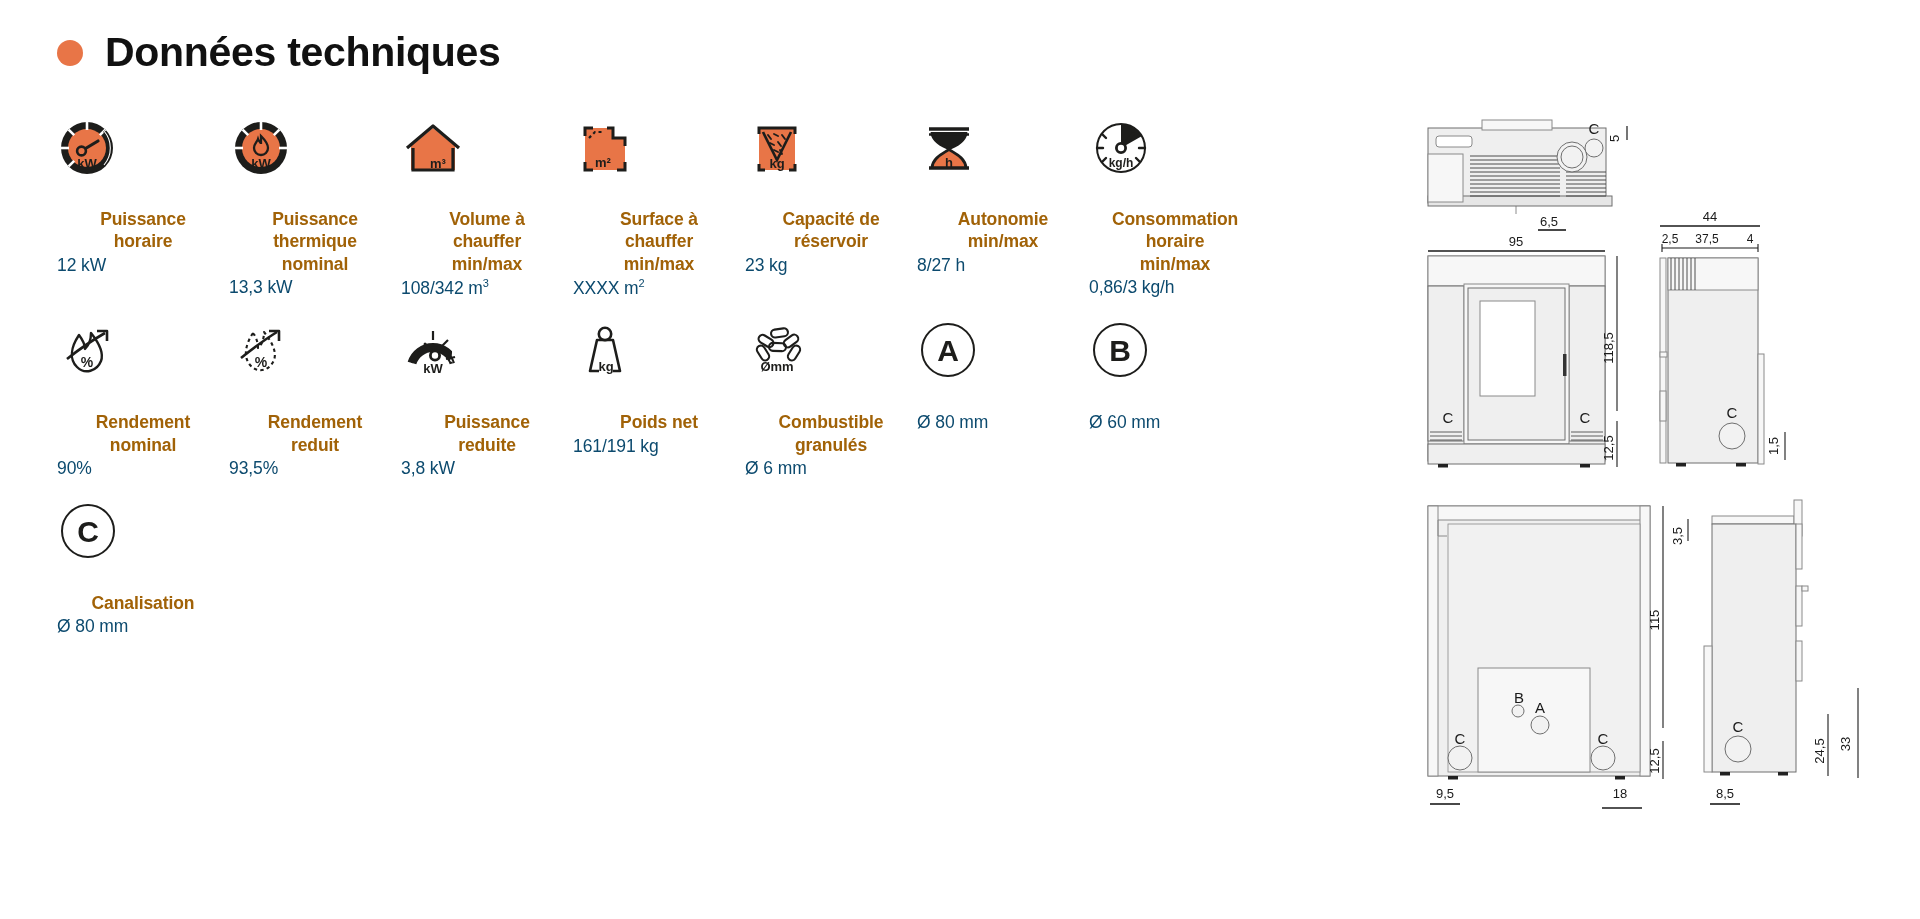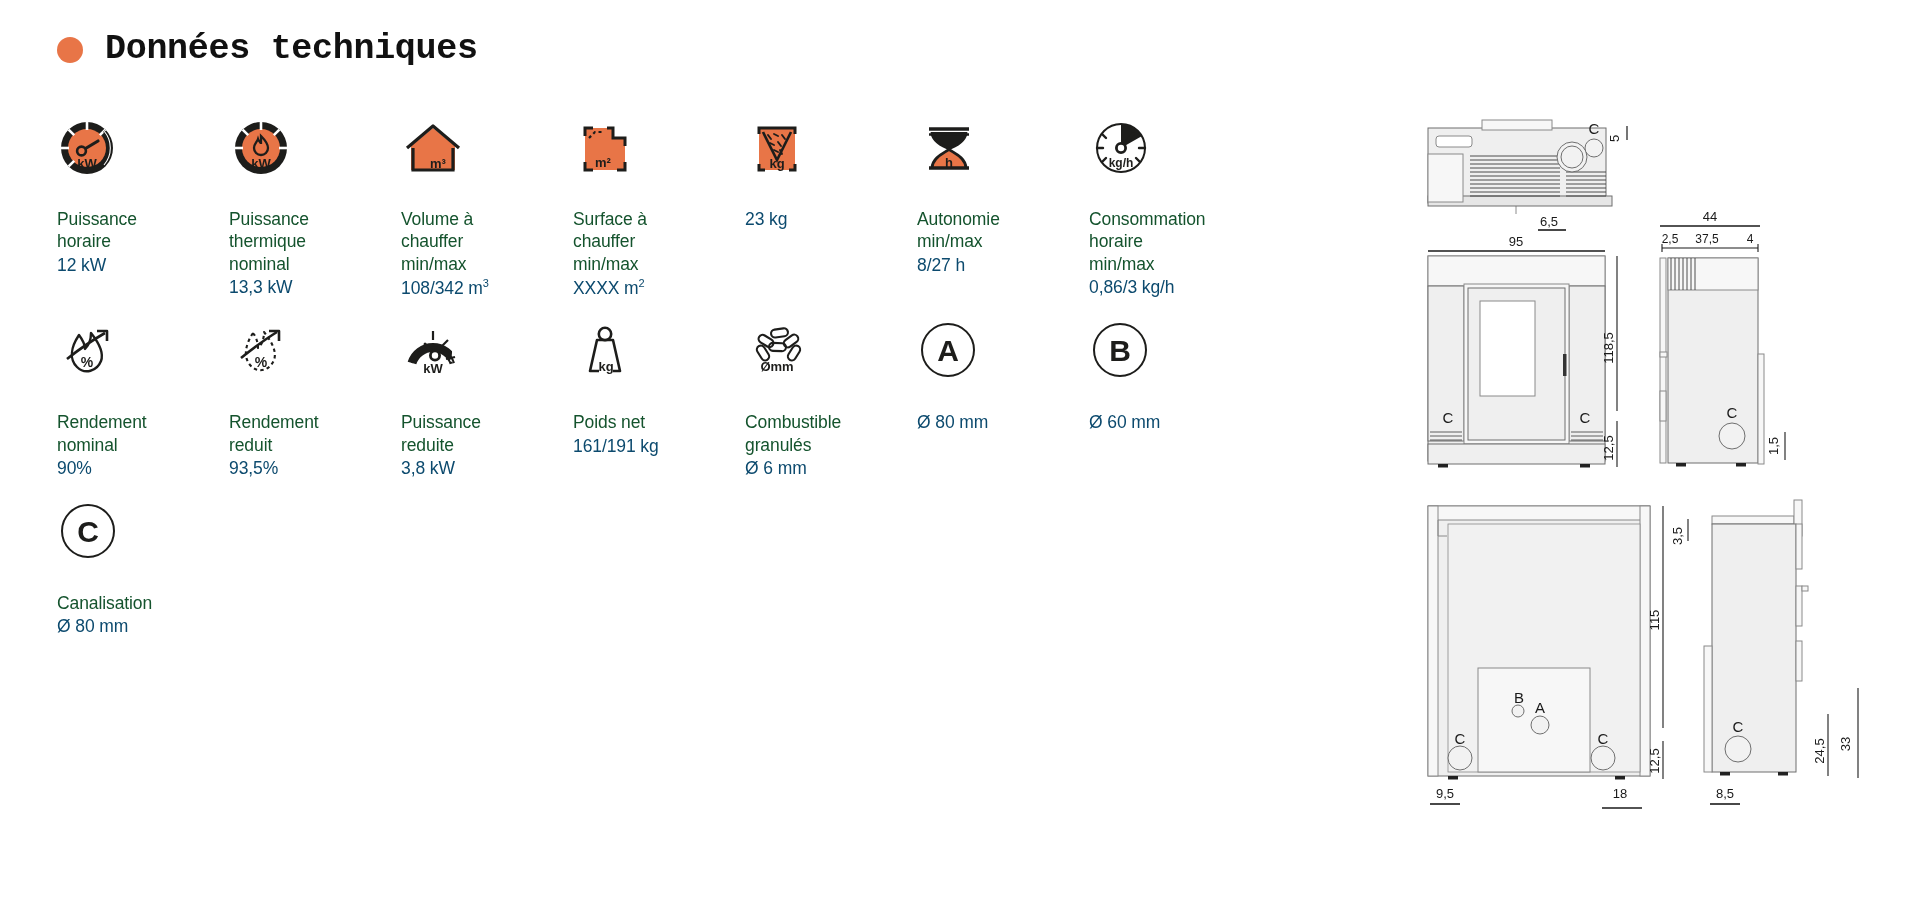"Données techniques" .title-text { font-family: Liberation Mono, monospace -> none; font-size: 35px -> 41px }
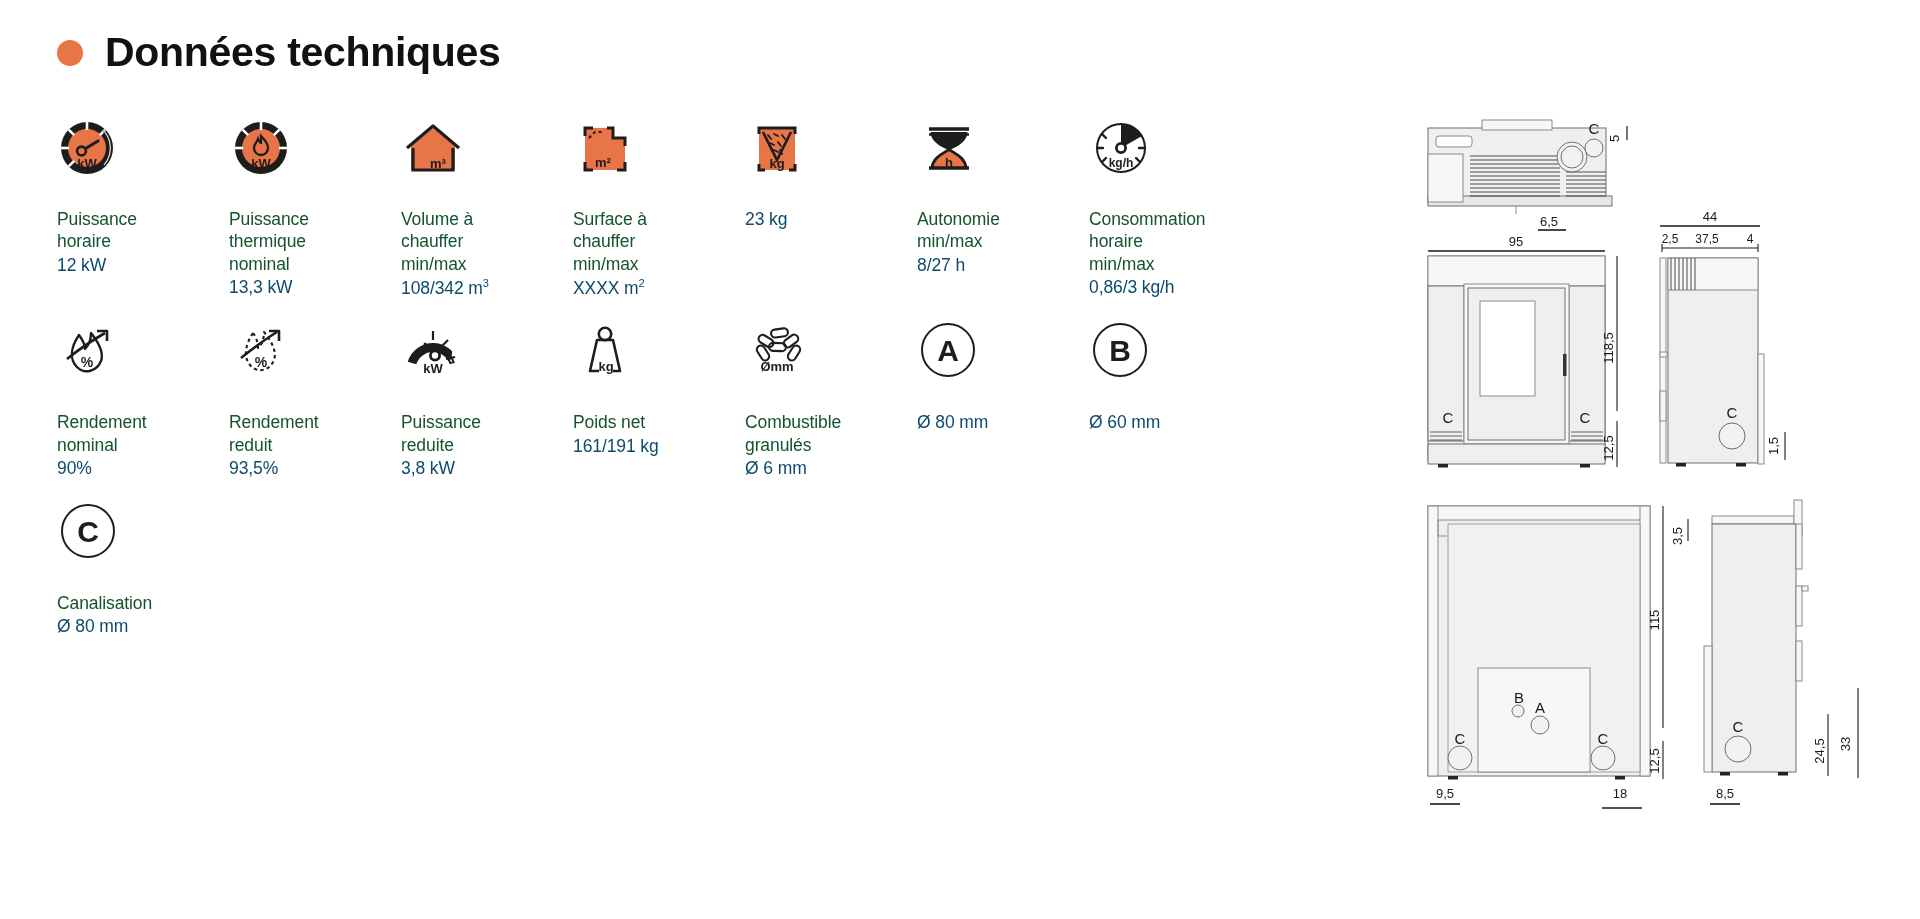"Puissance" .spec-label { color: #14532d -> #a16207; font-weight: normal -> bold; text-align: none -> center }
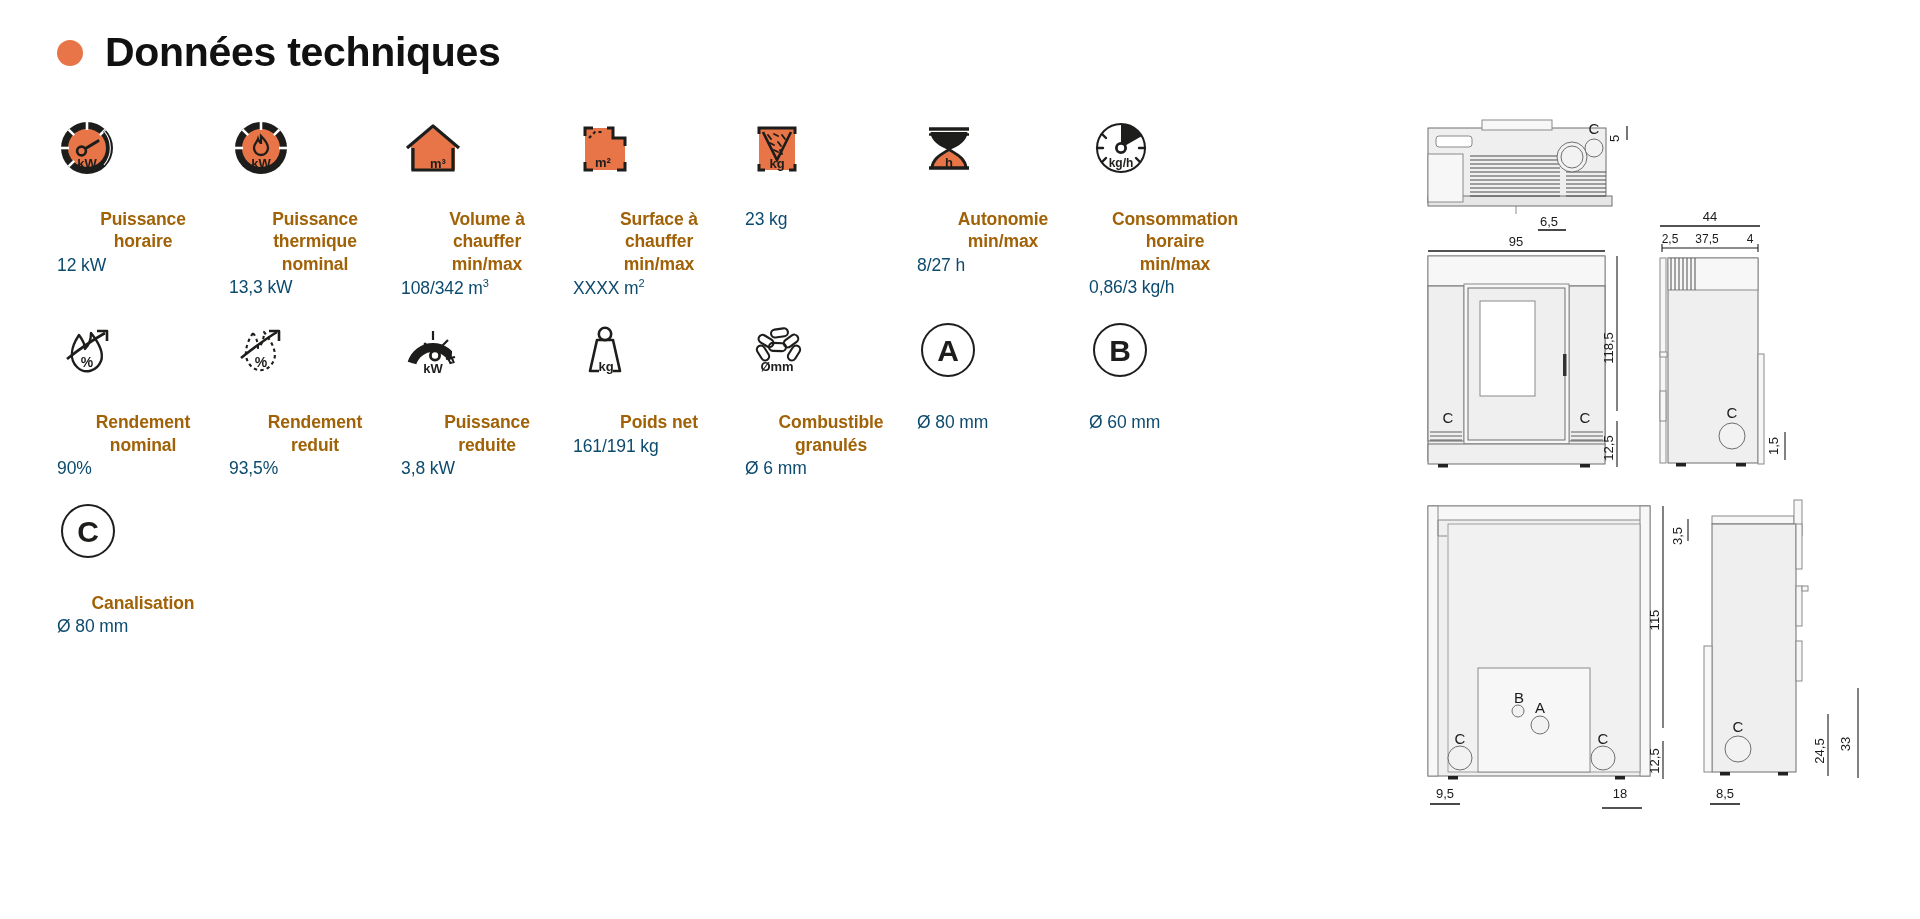"Capacité de" div.spec-label { html: none -> <div> <span>Capacité de</span><br> <span>réservoir</span> </div> }
